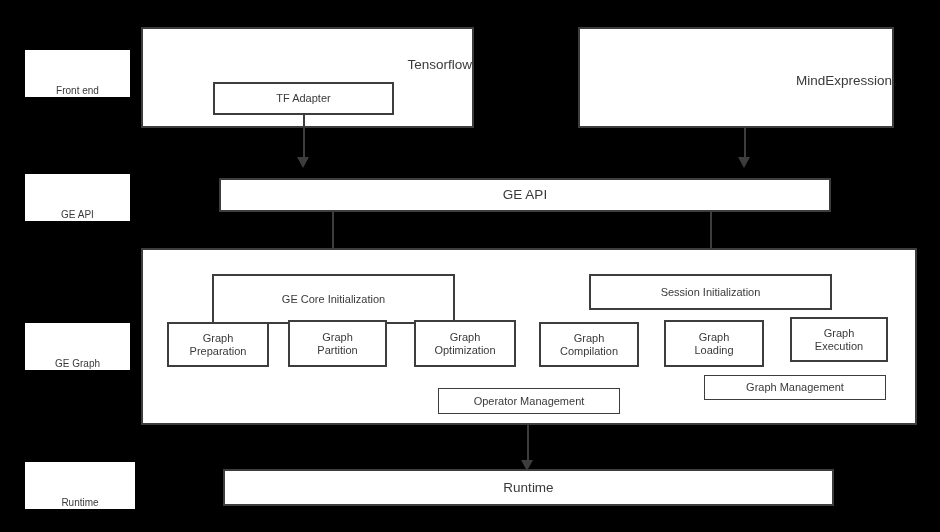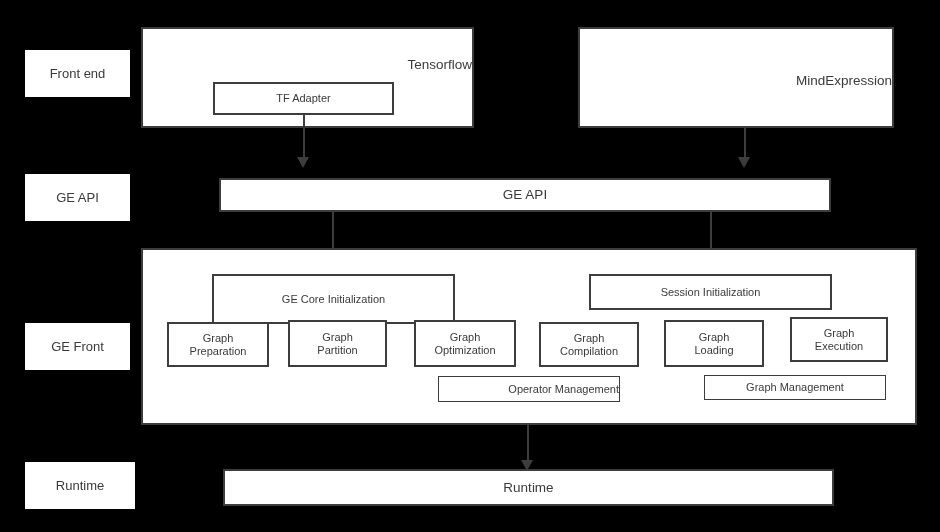"Front end" .tier-label { align-items: none -> flex-end; font-size: 13px -> 10px }
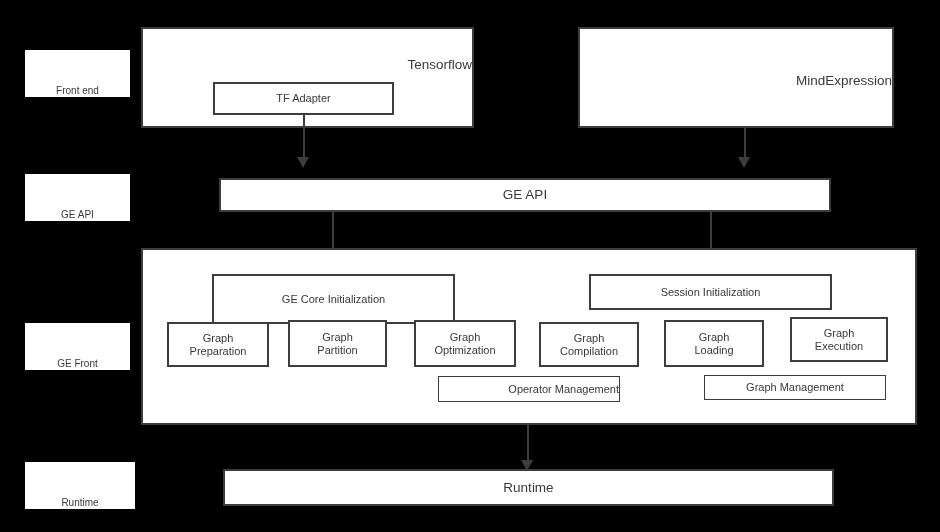"GE Front" span { text: Front -> Graph }
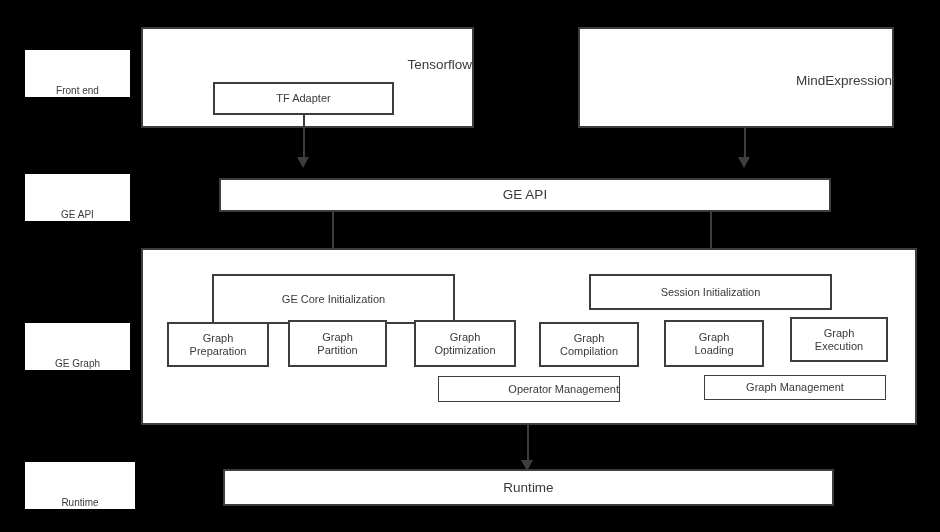"Operator Management" div.box { justify-content: flex-end -> none; top: 376px -> 388px }
